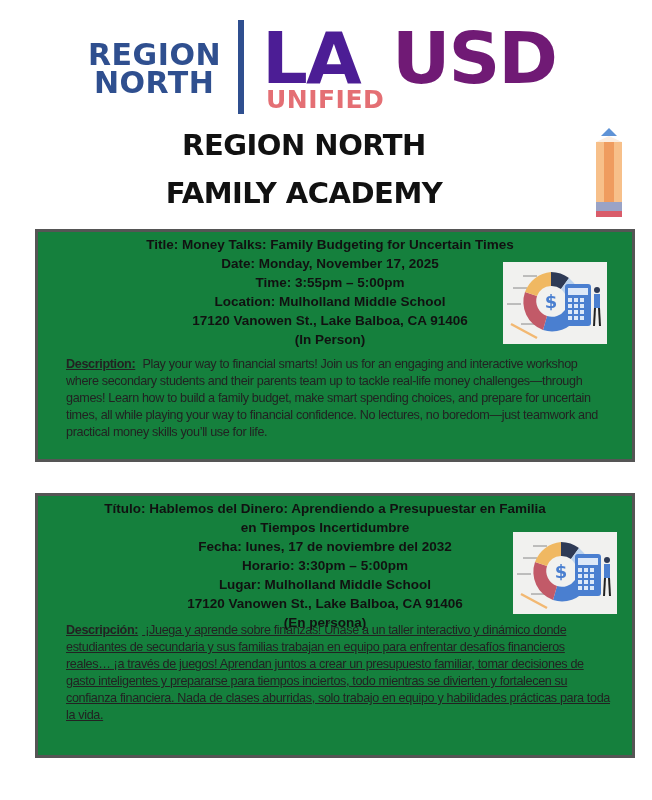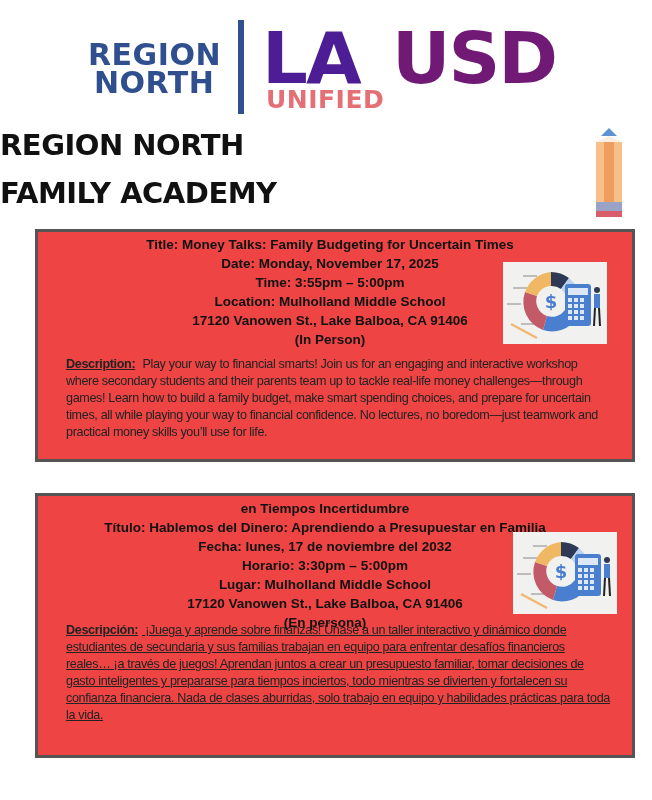"REGION NORTH" .main-title { text-align: left -> center }
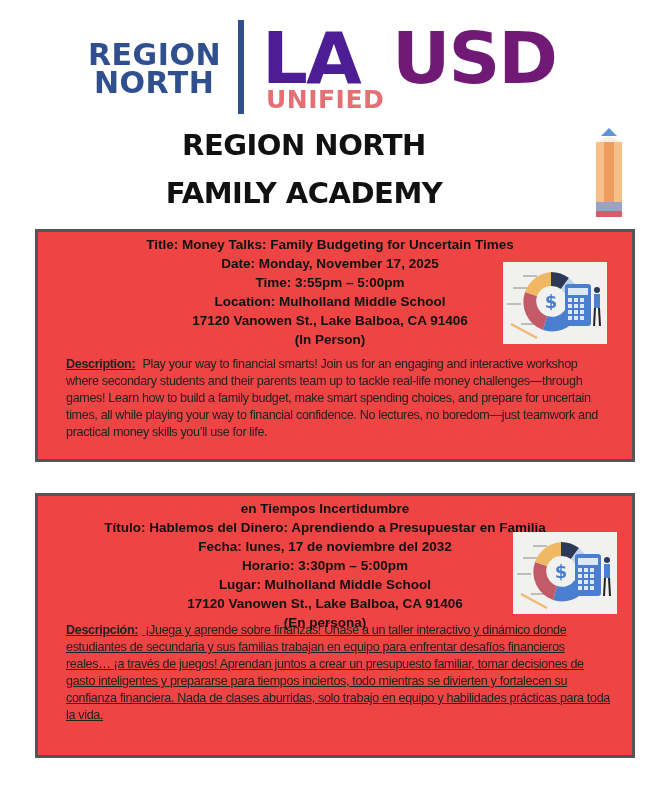"Title: Money Talks: Family Budgeting" .event-box { background: #ef4444 -> #15803d }
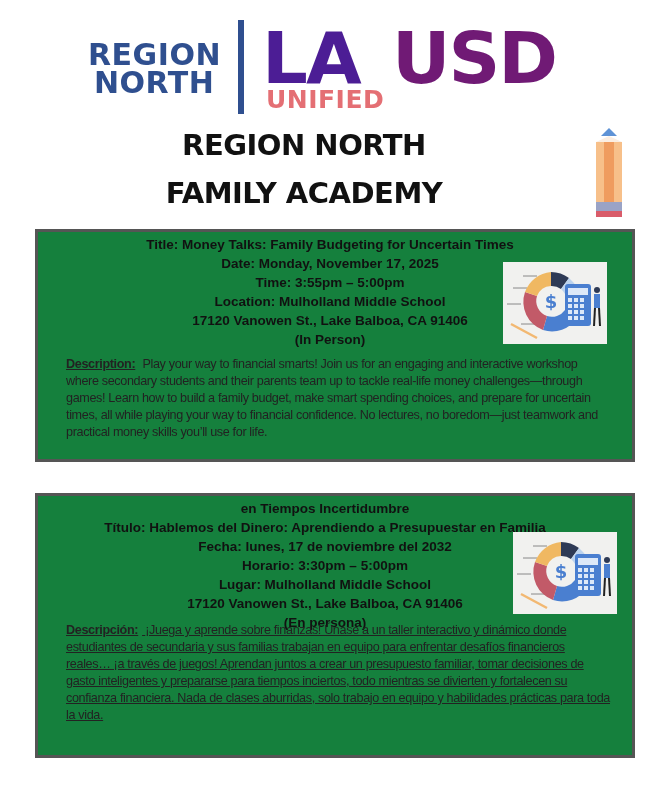"en Tiempos Incertidumbre" div.line { order: before "Título: Hablemos del Dinero: Aprendiendo" -> after "Título: Hablemos del Dinero: Aprendiendo" }
